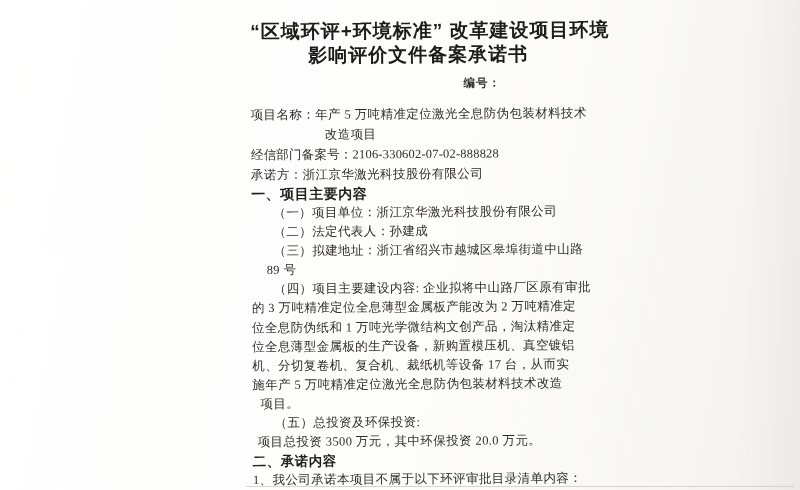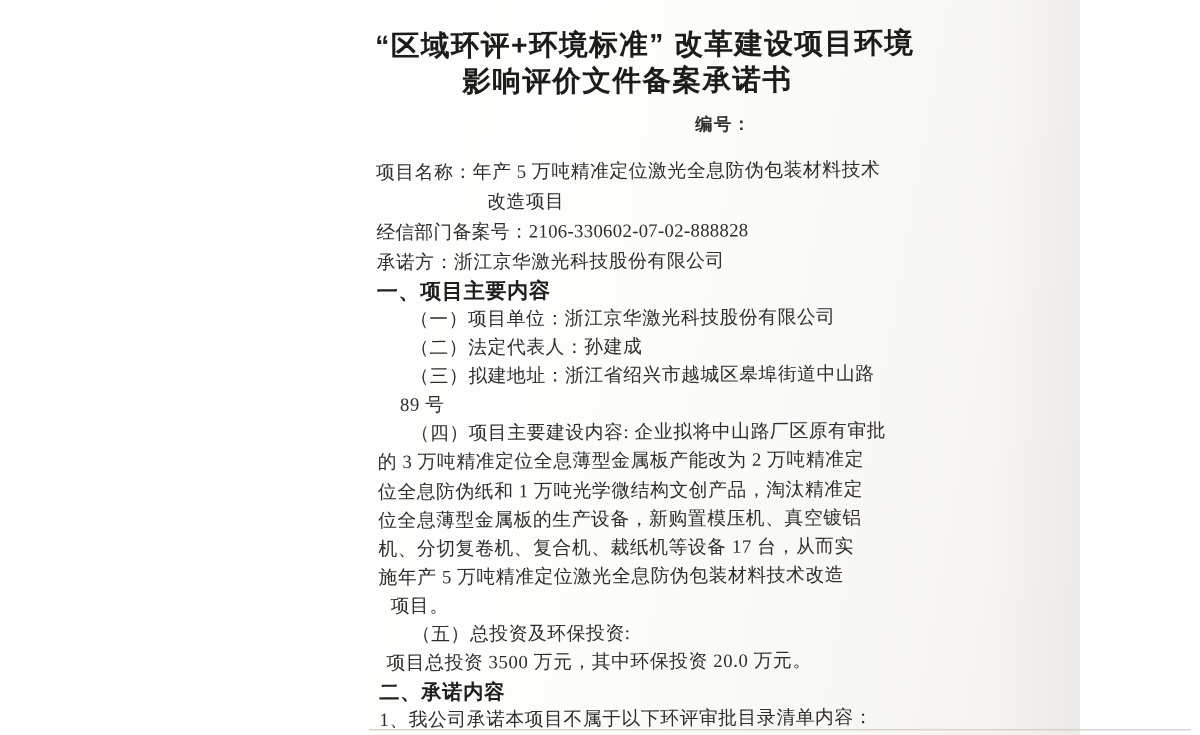"“区域环评+环境标准” 改革建设项目环境" .scan-page { width: 720px -> 800px }
